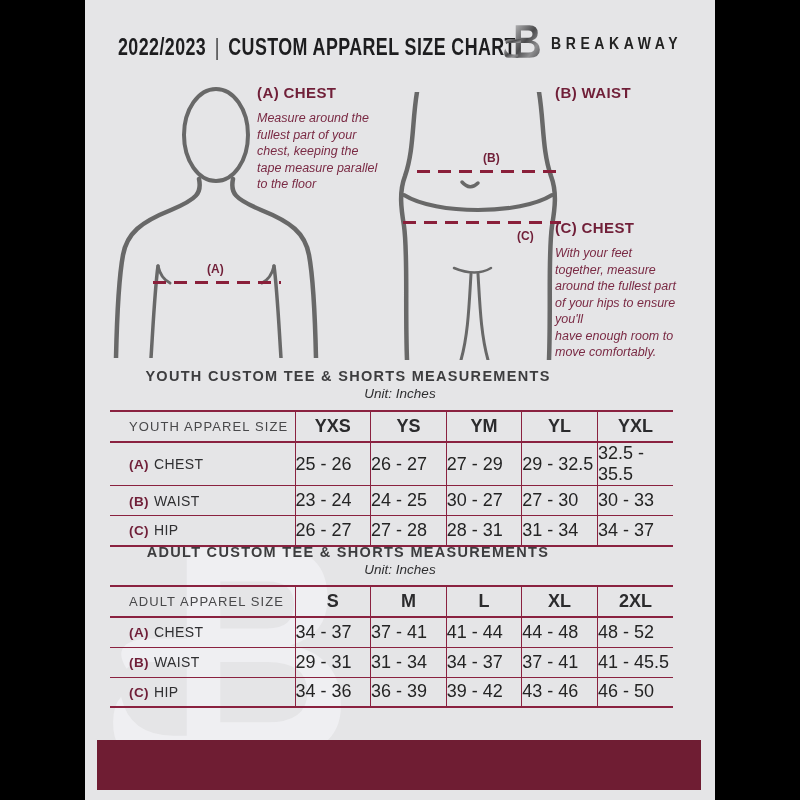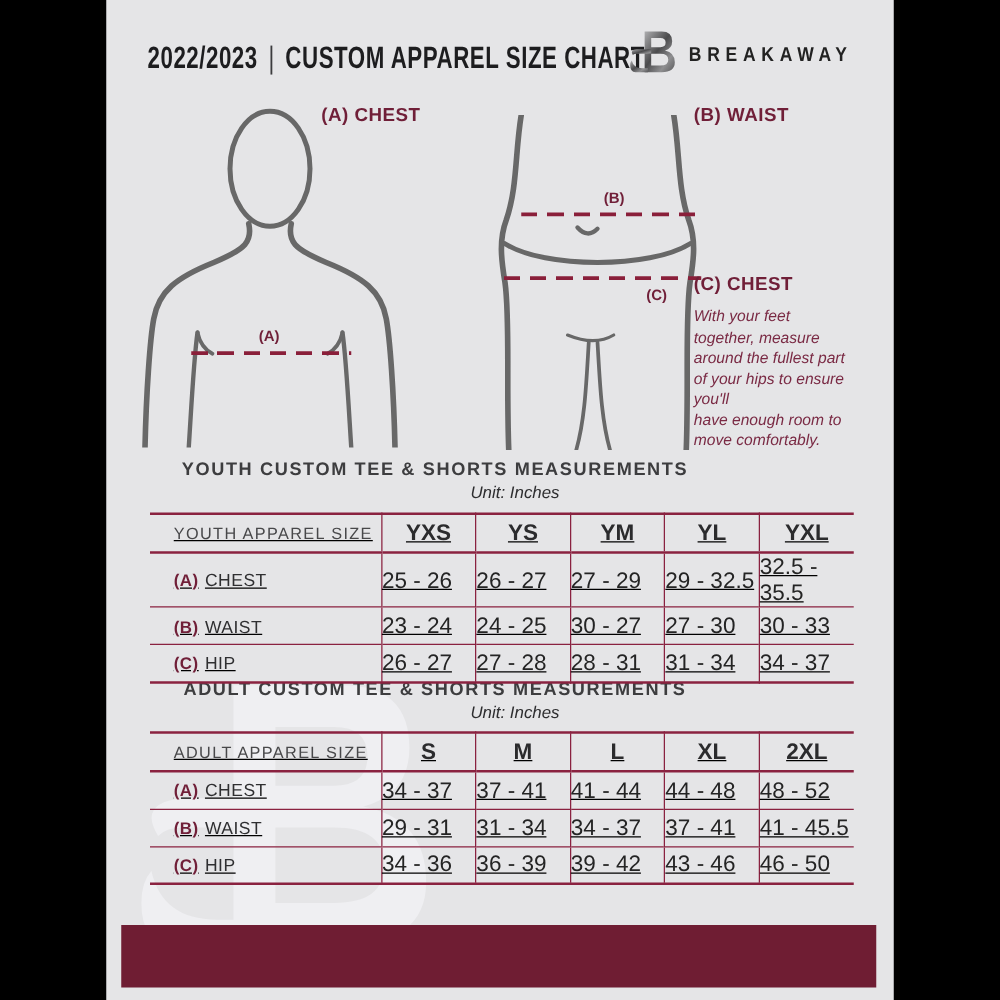"Measure around the" p { html: none -> <p>Measure around the fullest part of your chest, keeping the tape measure parallel to the floor</p> }
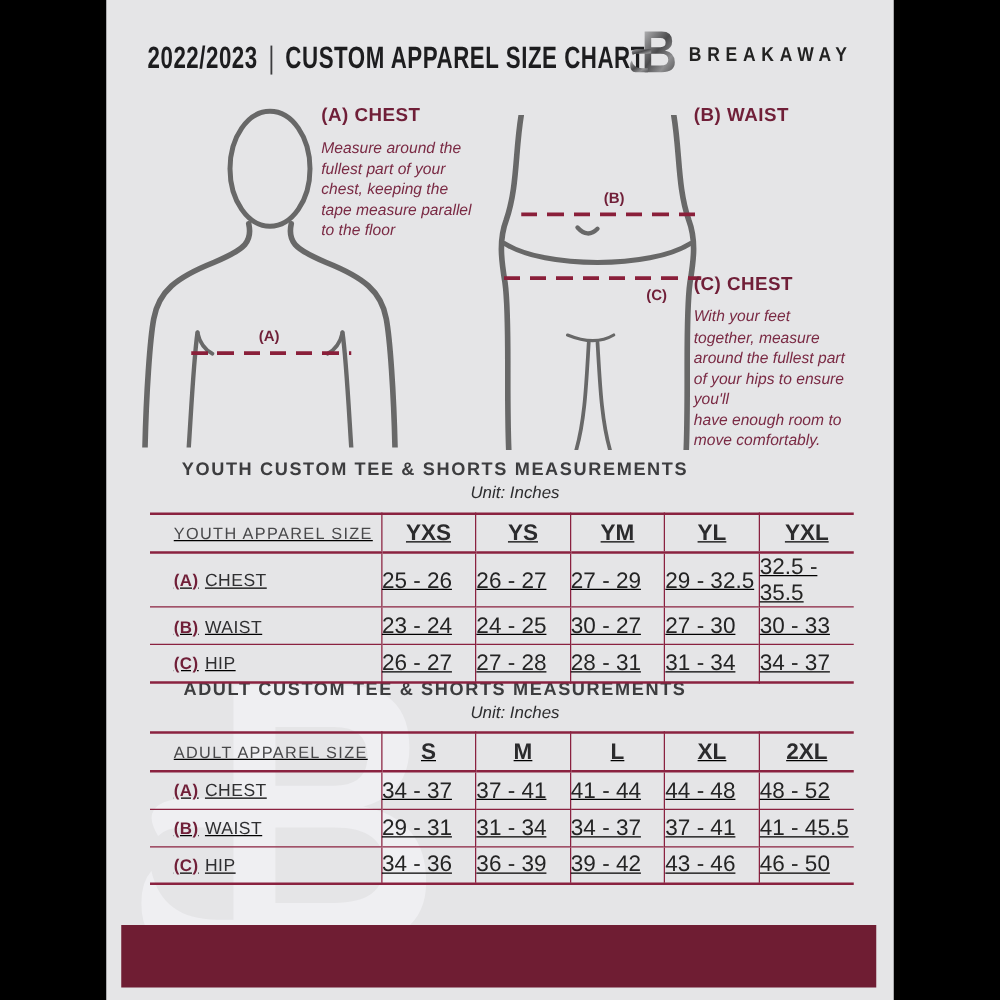"Unit: Inches" .sec-unit { left: 12px -> 0 }
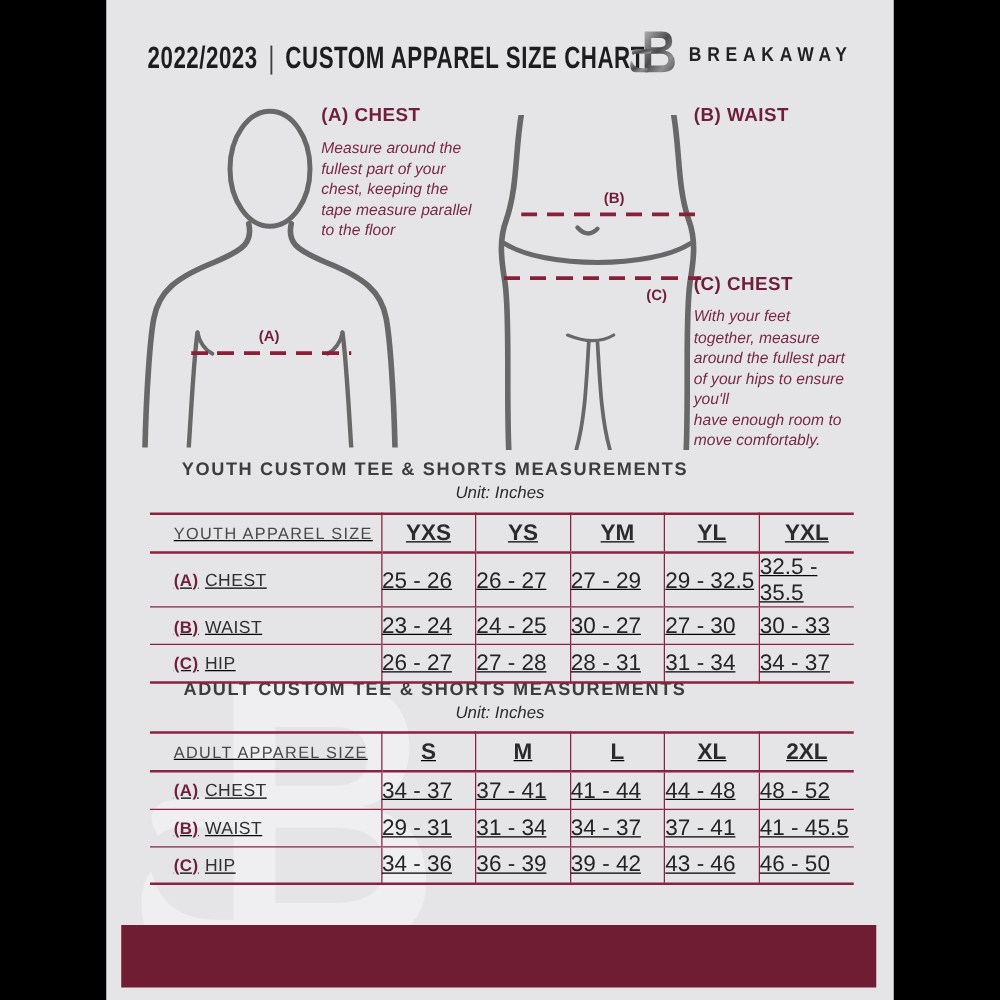"YOUTH APPAREL SIZE" .size-table { left: 35px -> 25px; text-decoration: underline -> none }
